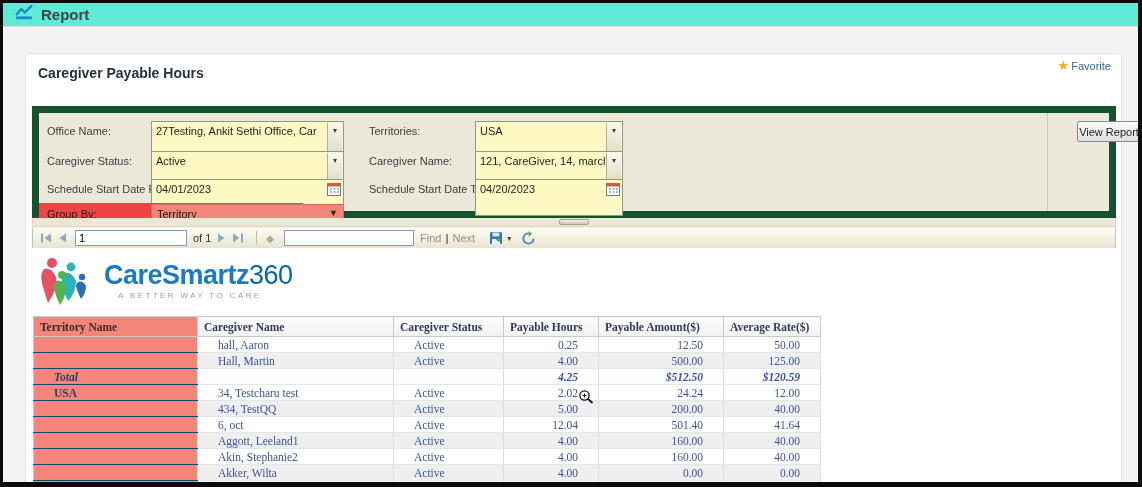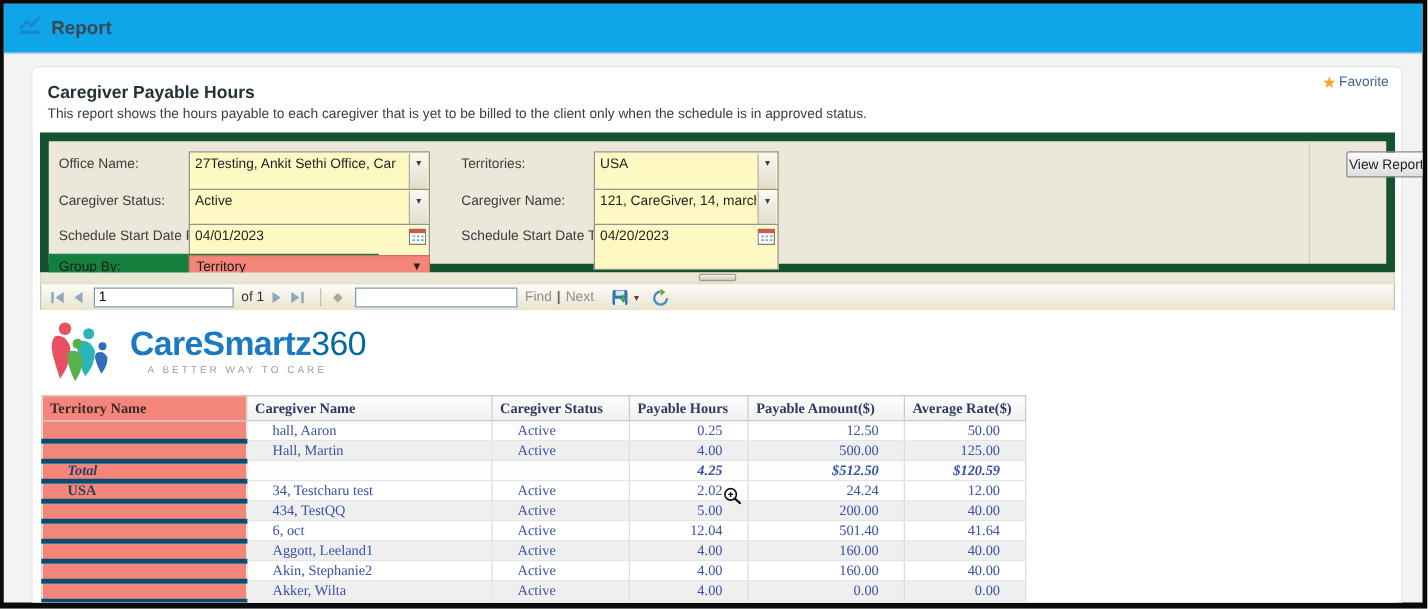"Report" .topbar { background: #0ea5e9 -> #5eead4; height: 40px -> 24px }
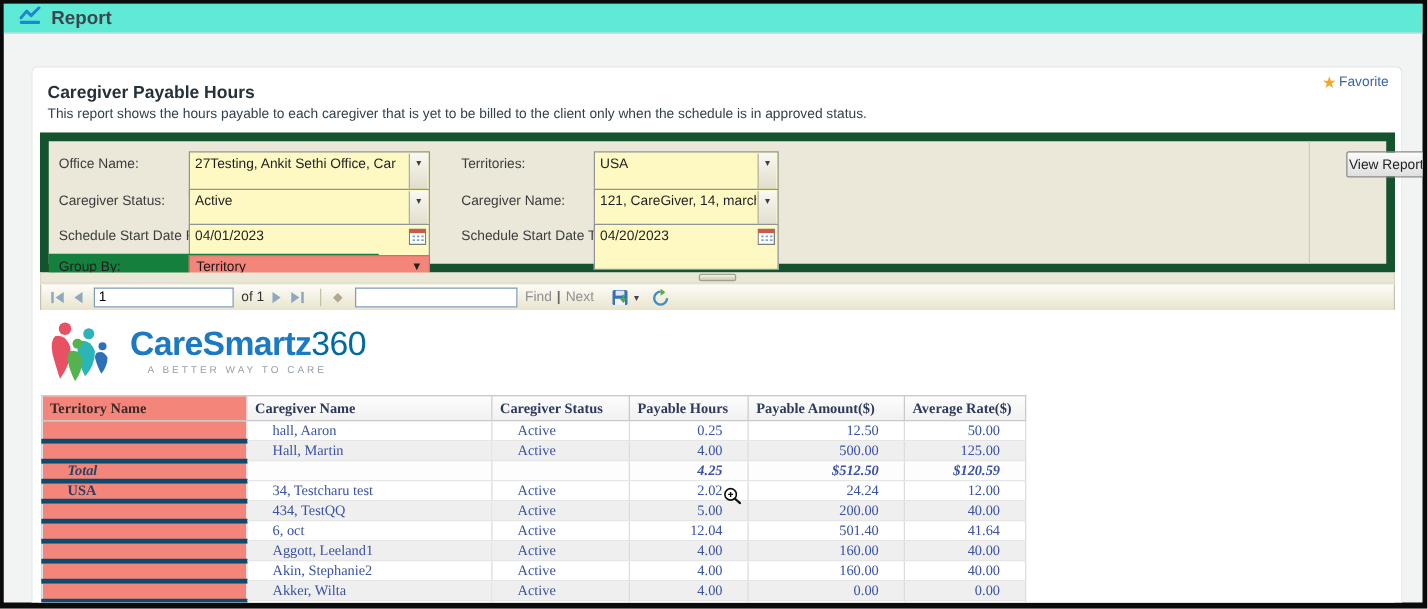"This report shows the hours" div.page-desc { html: <div>This report shows the hours payable to each caregiver that is yet to be billed to the client only when the schedule is in approved status.</div> -> none }
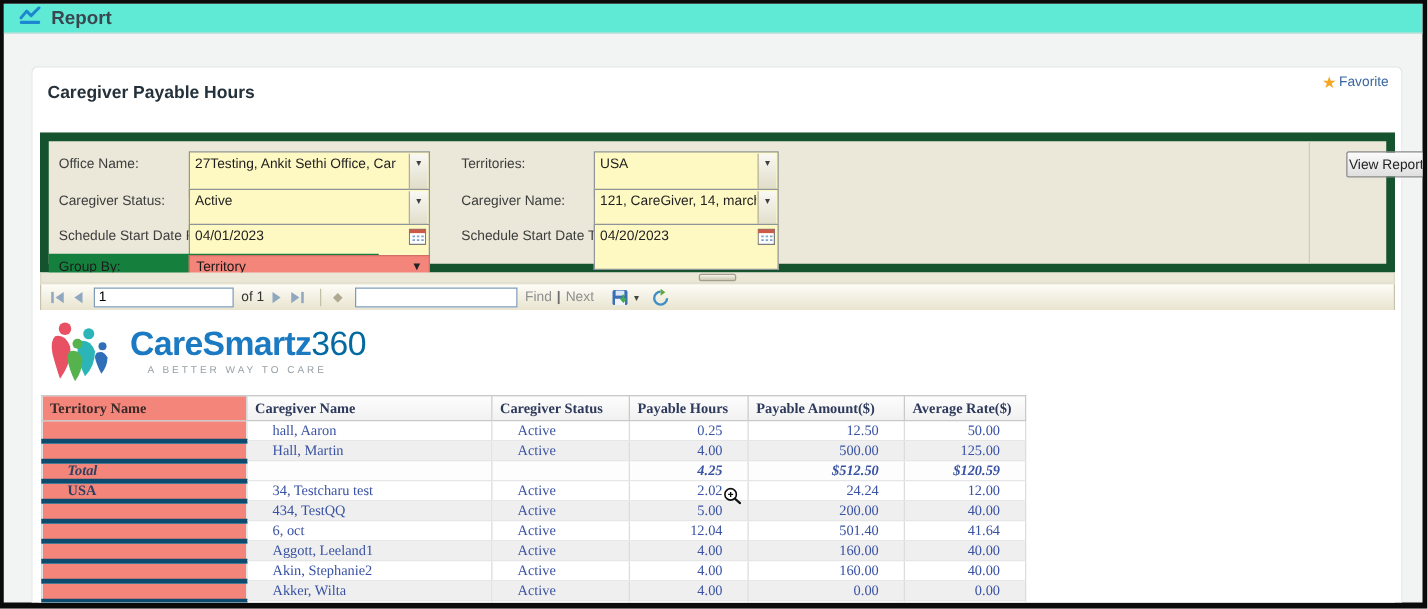"Group By:" .groupby-band { background: #15803d -> #ef4444 }
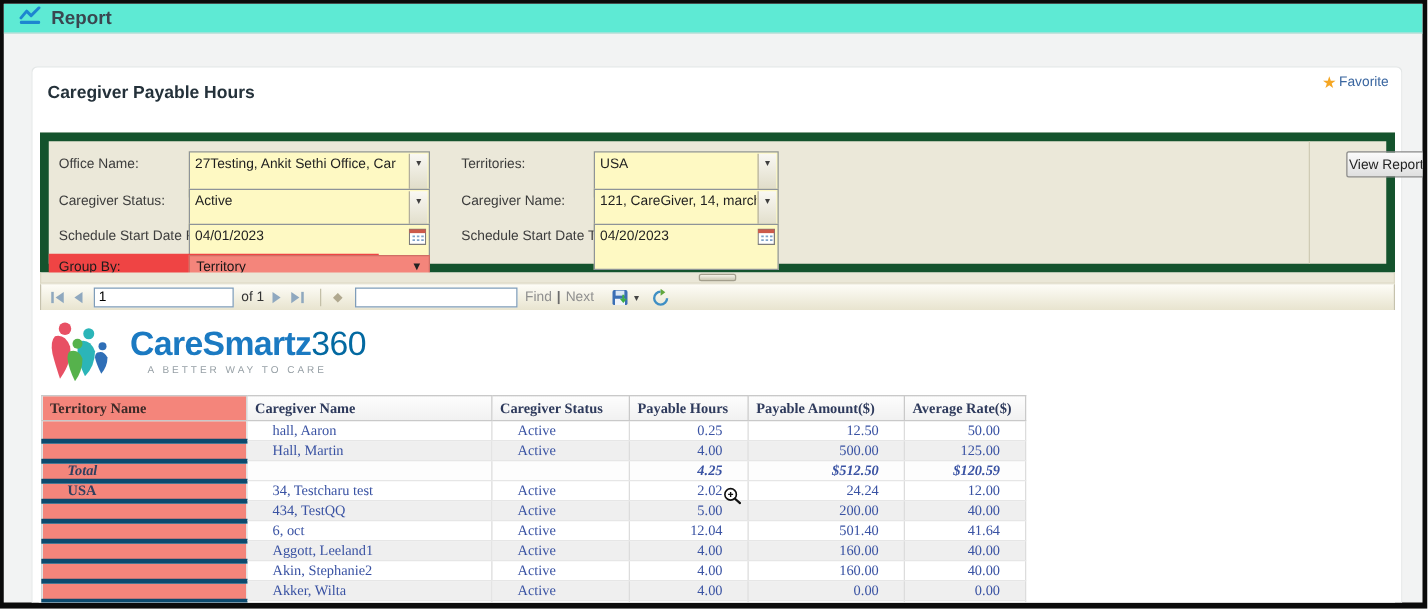"Total" .report-table td.c-terr { border-bottom: 4px solid #0c4a6e -> 1px solid #0c4a6e }
